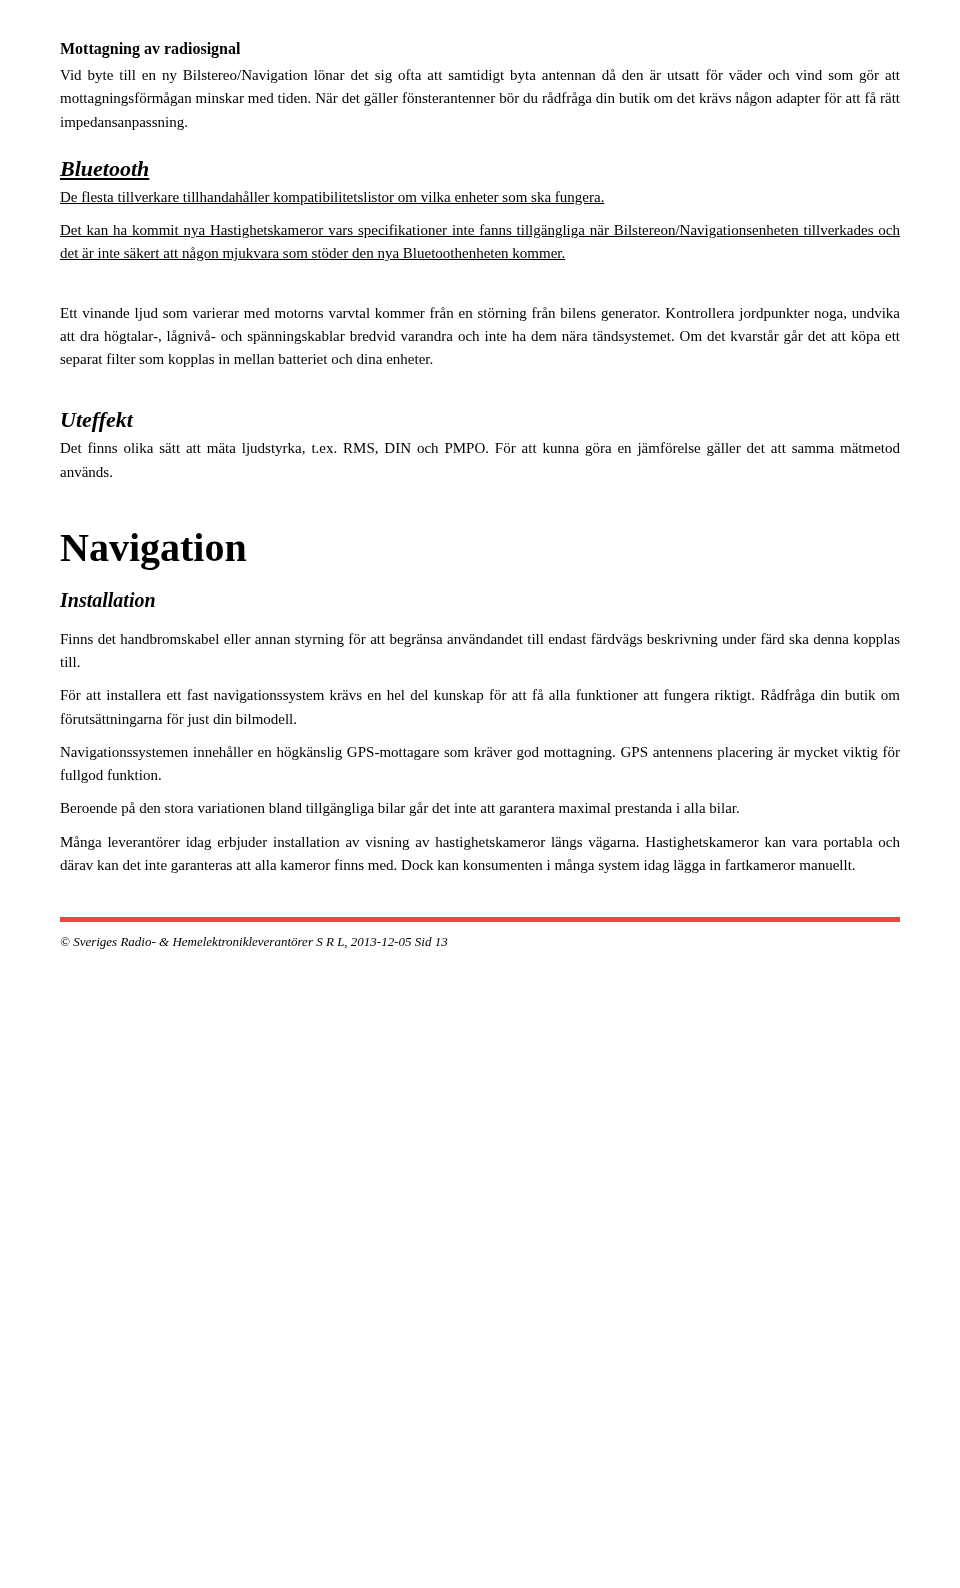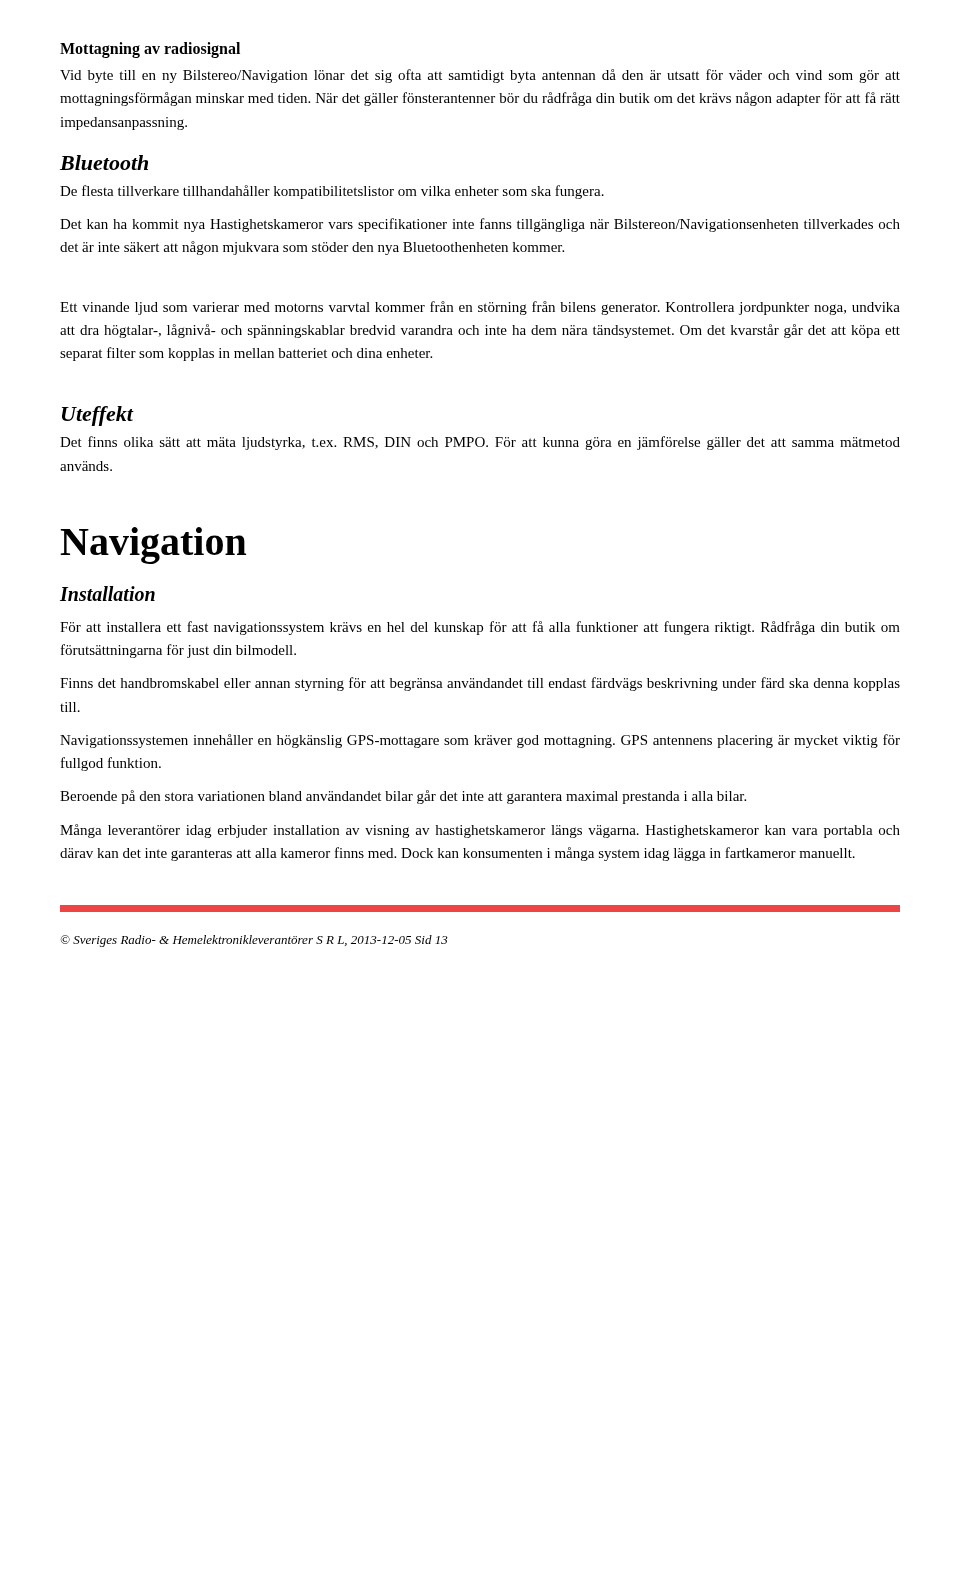"Bluetooth" .section-gap { margin-top: 16px -> 22px; text-decoration: none -> underline }
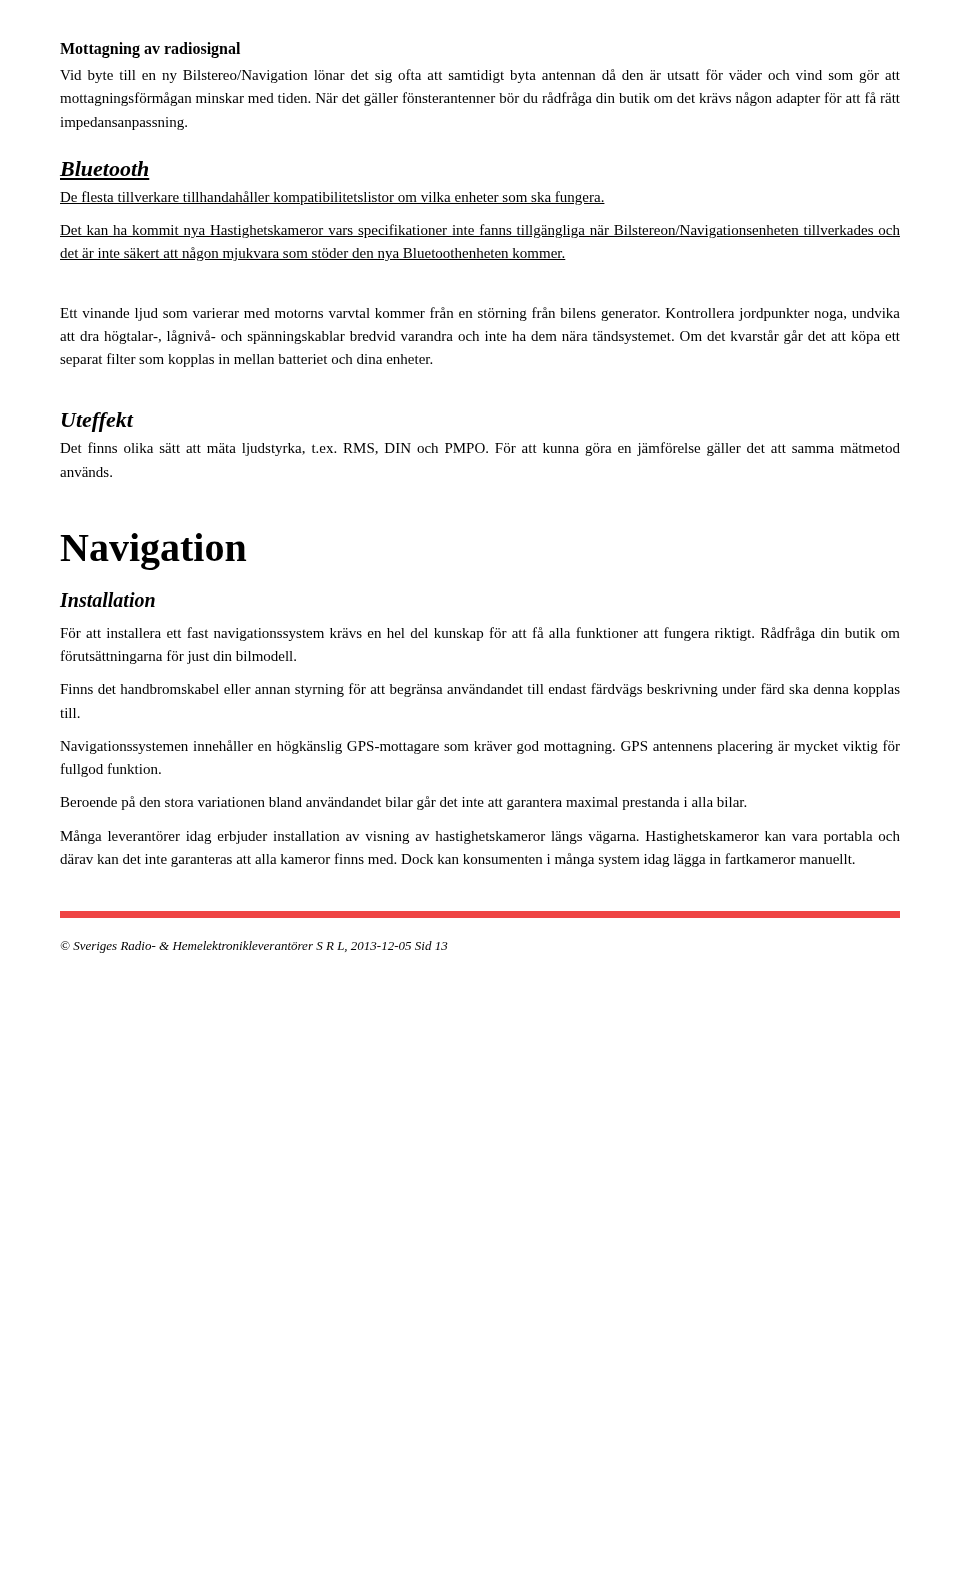"Installation" .bold-title { margin-bottom: 10px -> 16px }
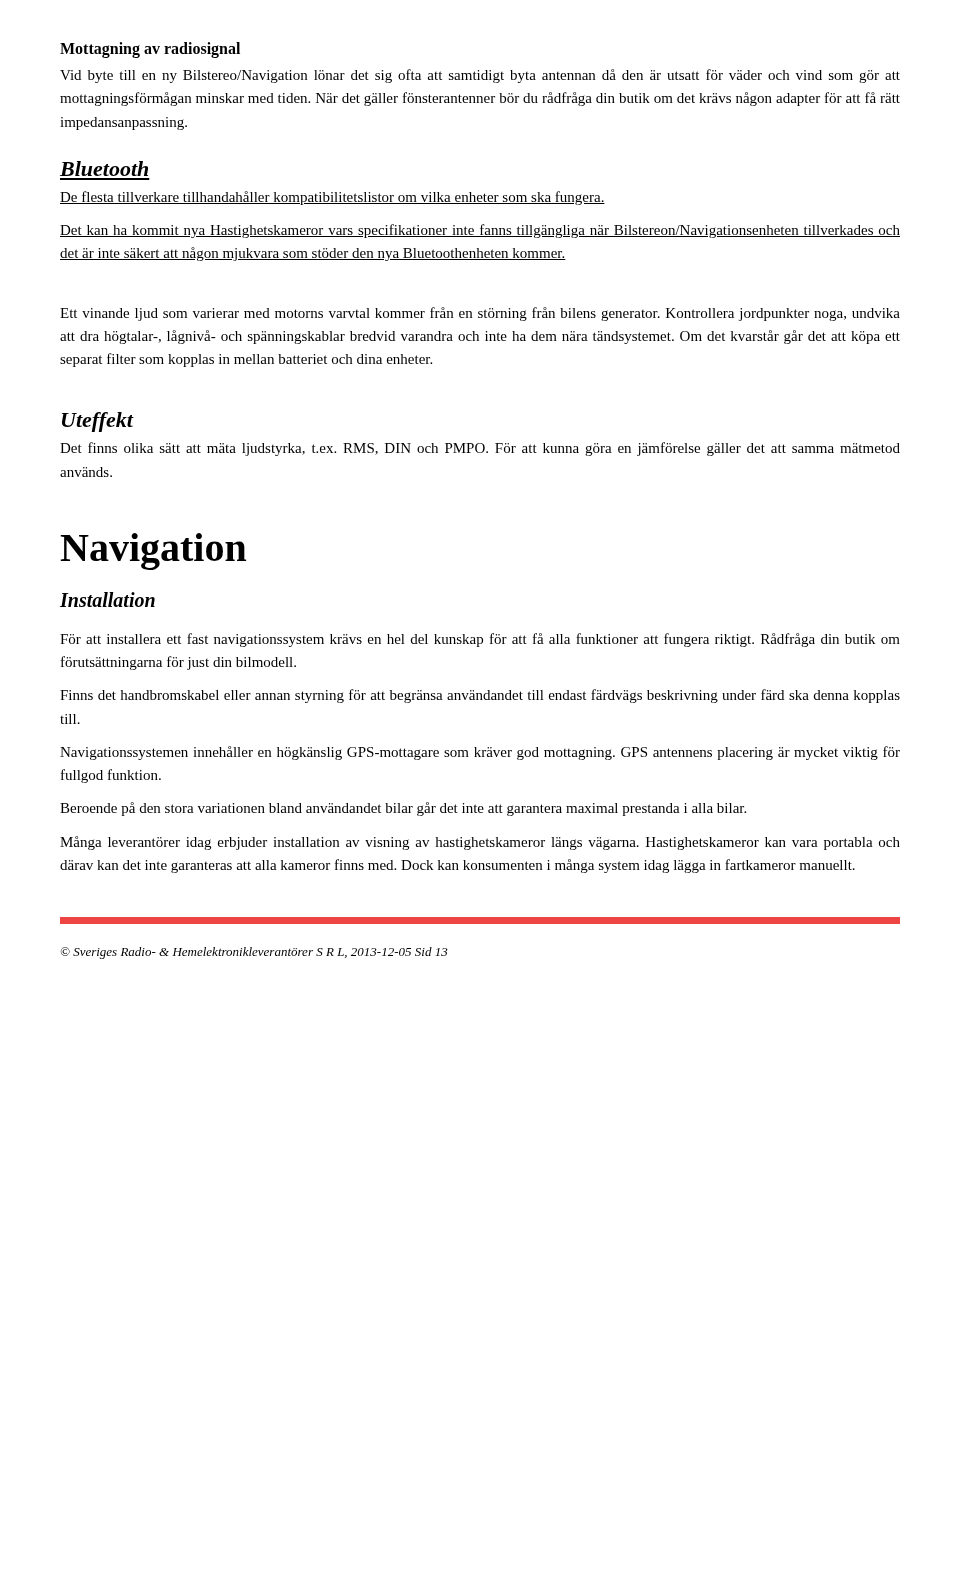"För att installera ett fast" p { order: before "Finns det handbromskabel eller annan" -> after "Finns det handbromskabel eller annan" }
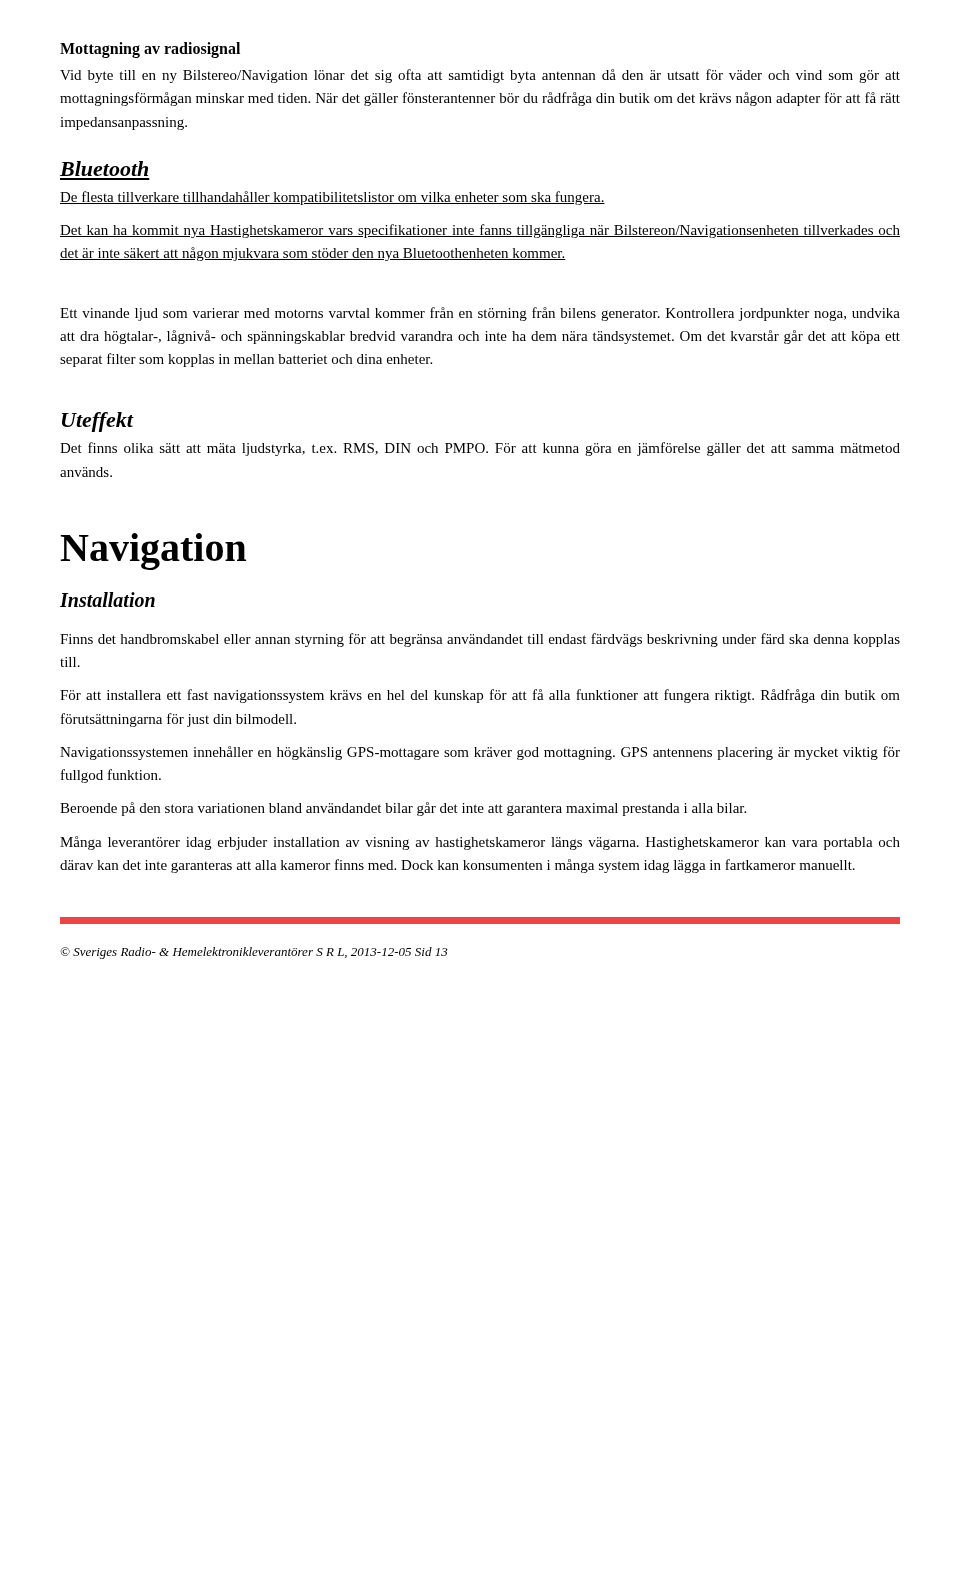"Beroende på den stora variationen" p { text: användandet -> tillgängliga }
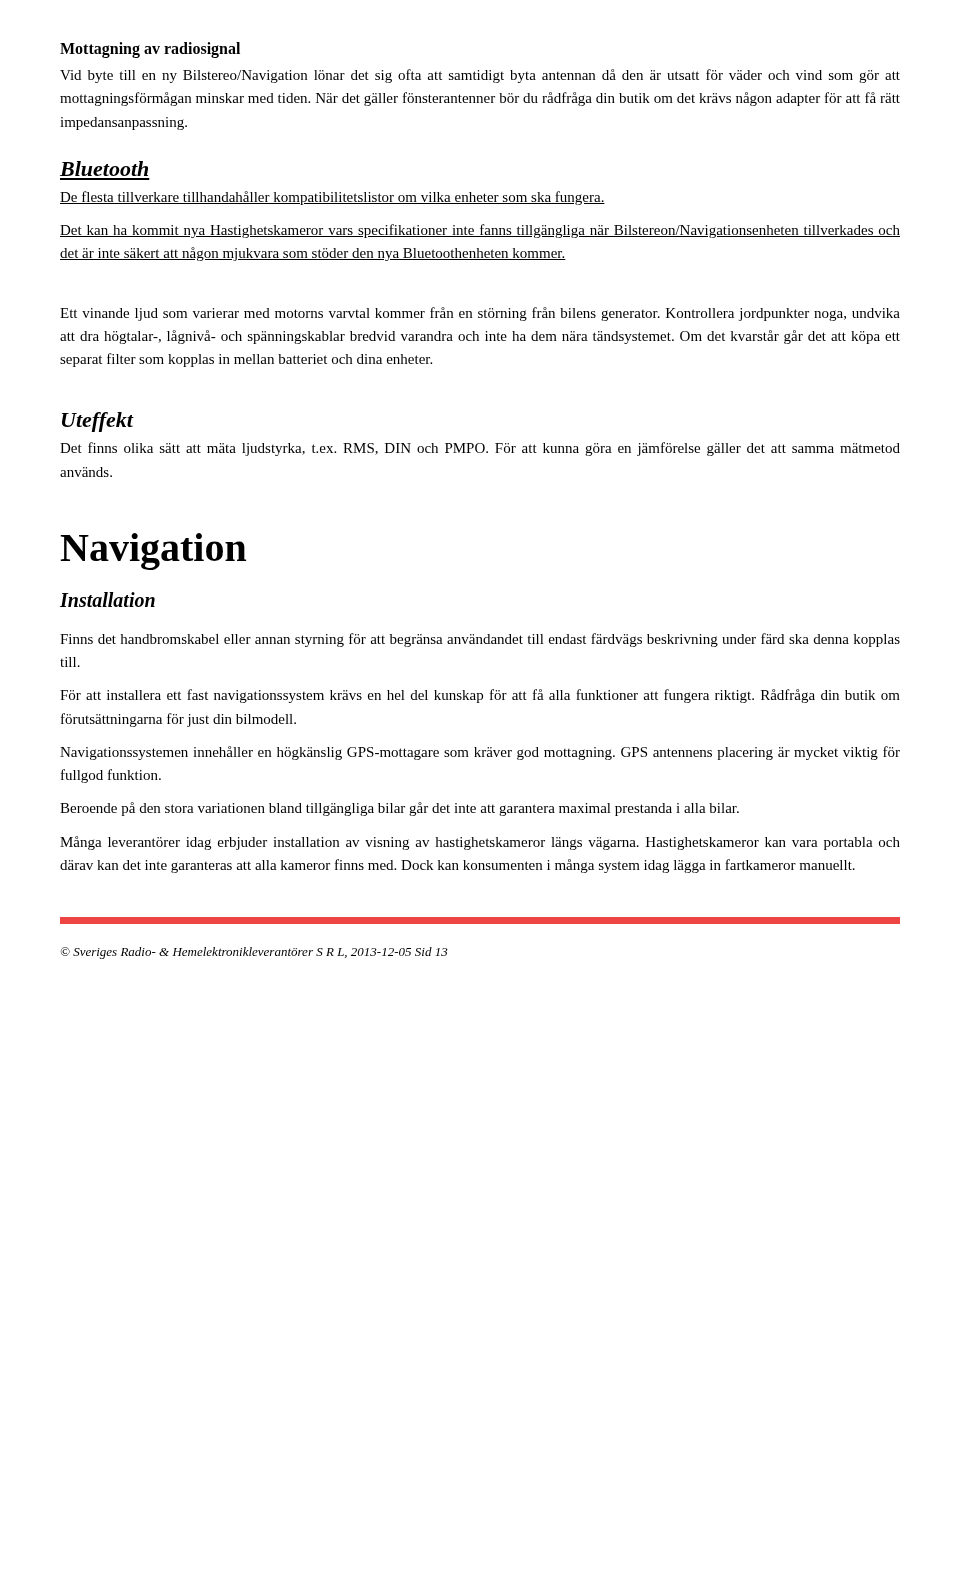"© Sveriges Radio- &" .footer { border-top: 7px solid #ef4444 -> 5px solid #ef4444; padding-top: 20px -> 12px }
